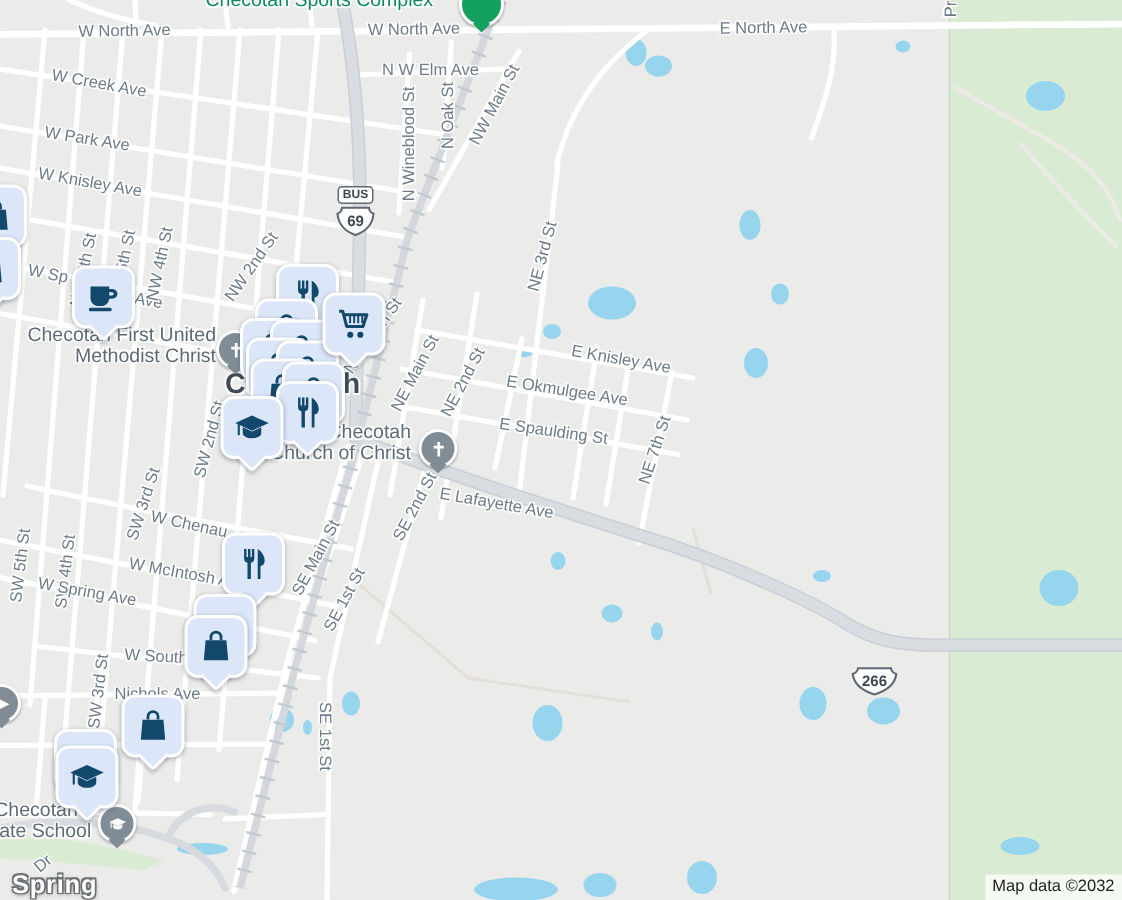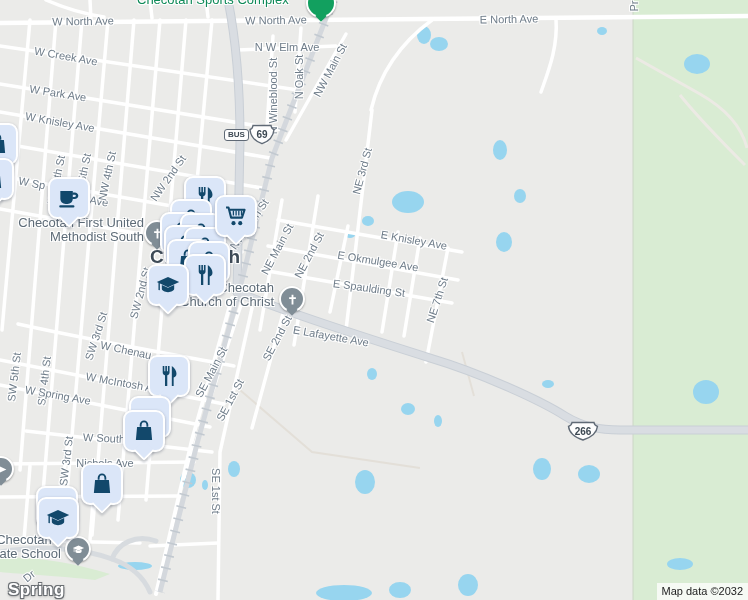"BUS" .shield { flex-direction: row -> column }
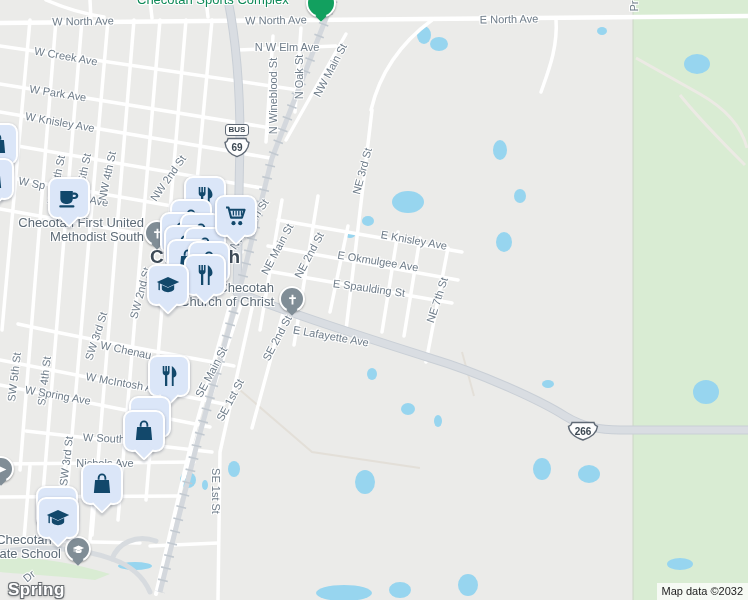"Methodist South" span { text: South -> Christ }
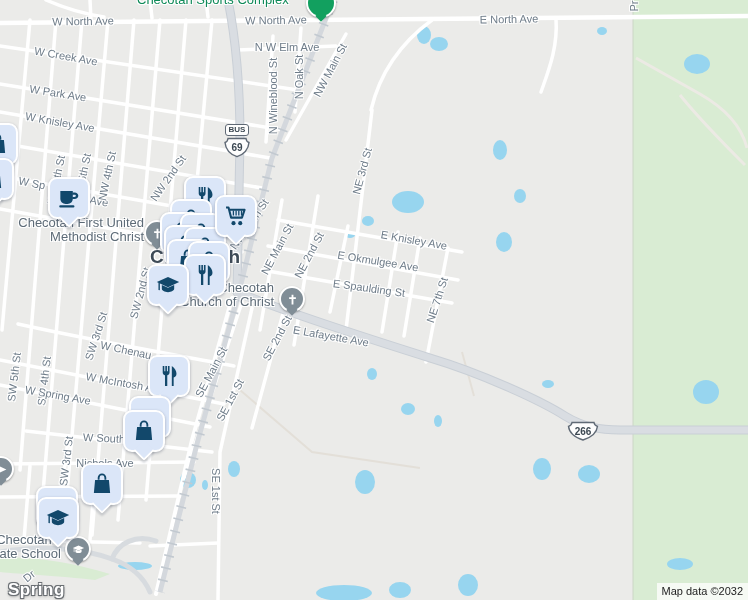"266" div.shield { top: 421px -> 444px }
